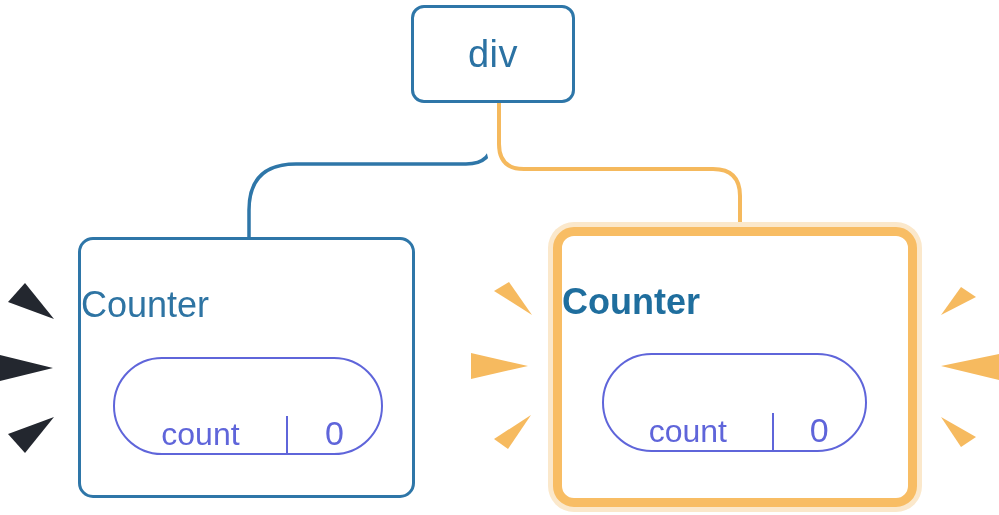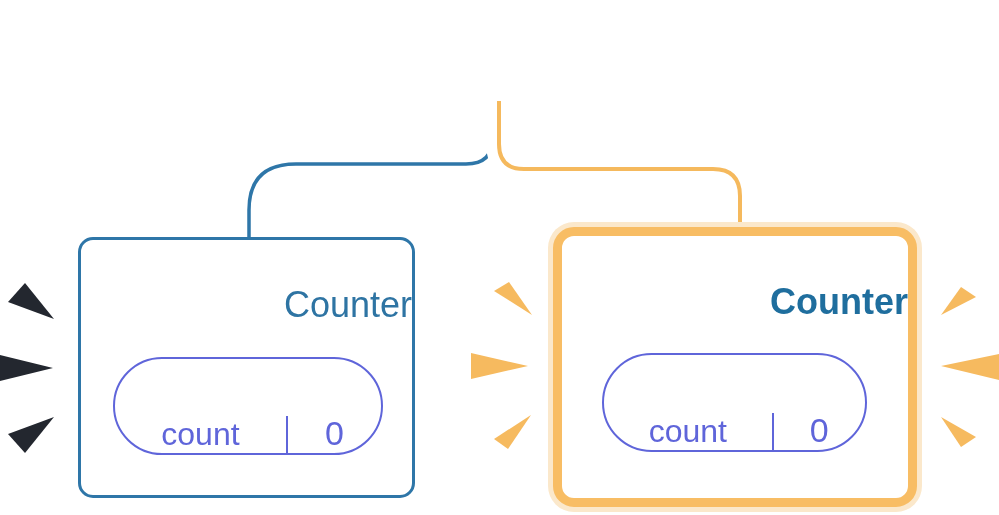"div" div.node { html: none -> <div> <span>div</span> </div> }
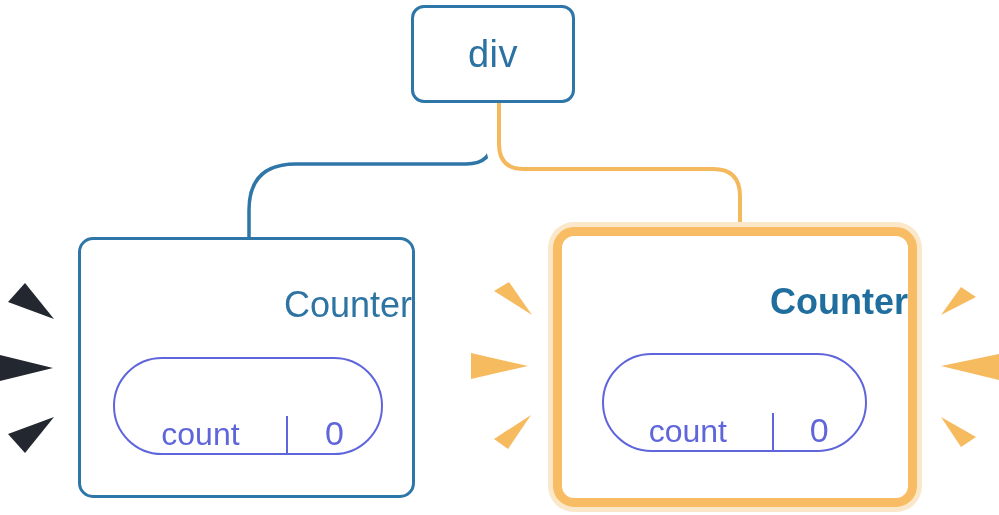"Counter" .counter-label { margin-left: 36px -> none; text-align: right -> left }
